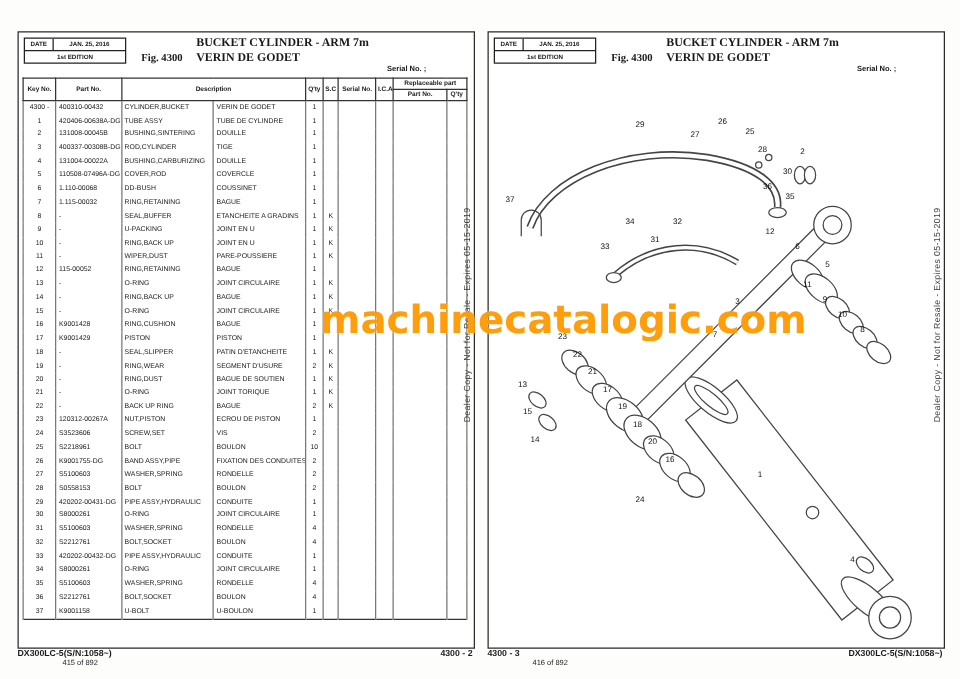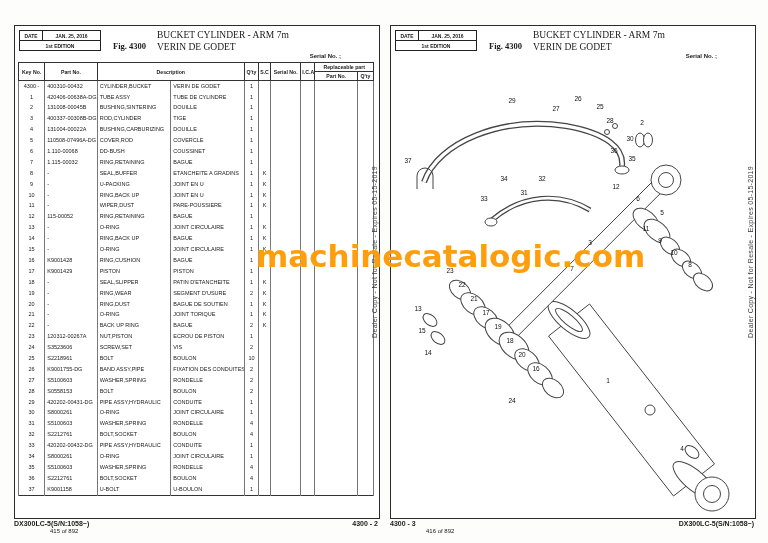"BUCKET CYLINDER - ARM 7m" .titles { font-weight: normal -> bold }
